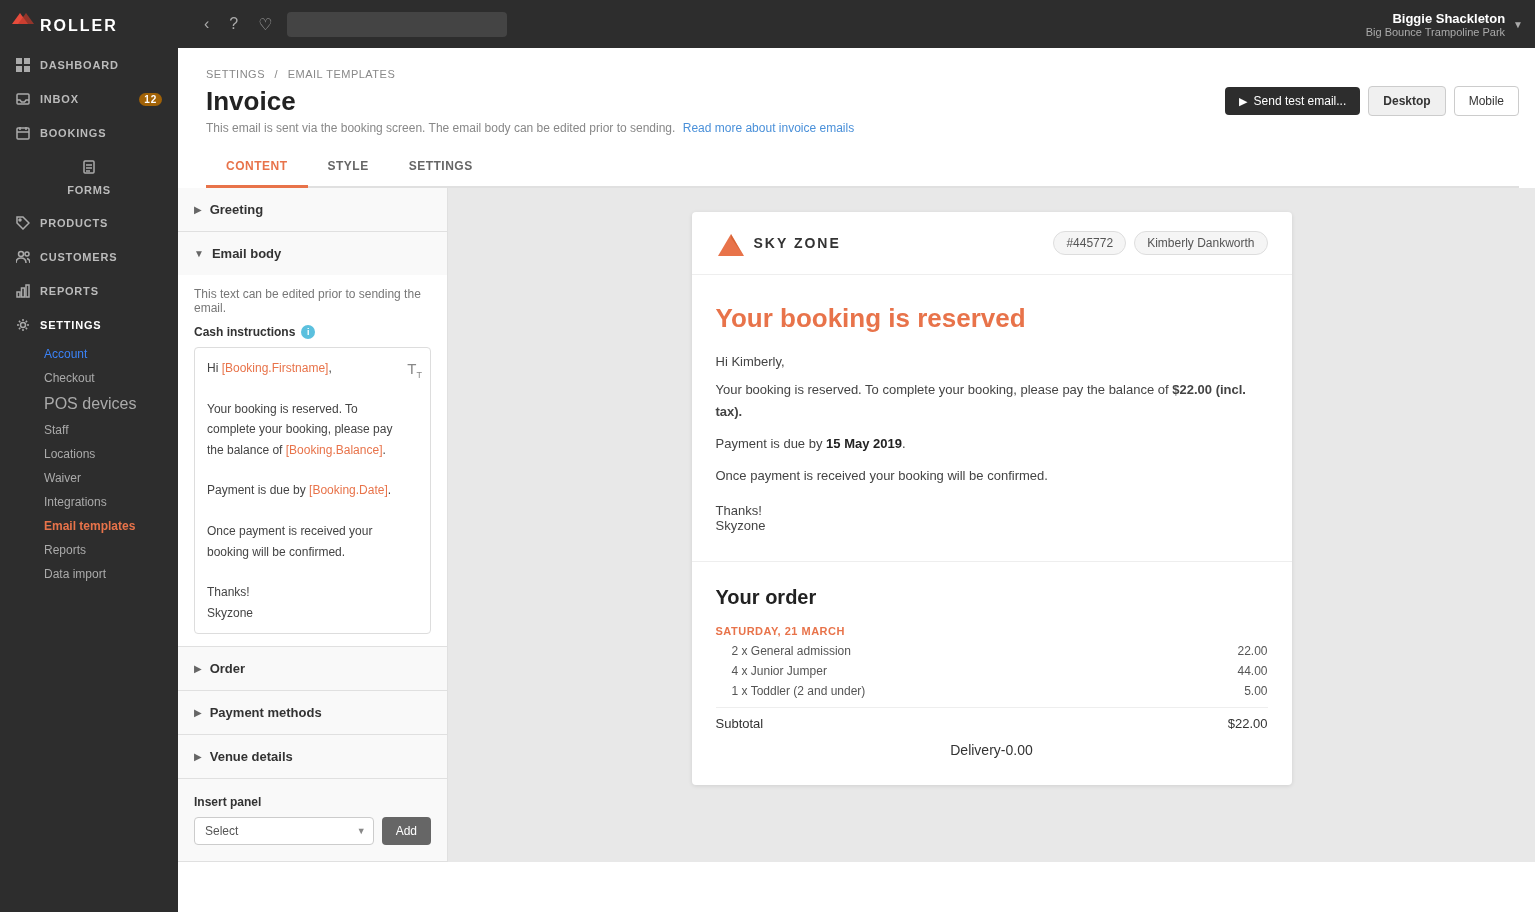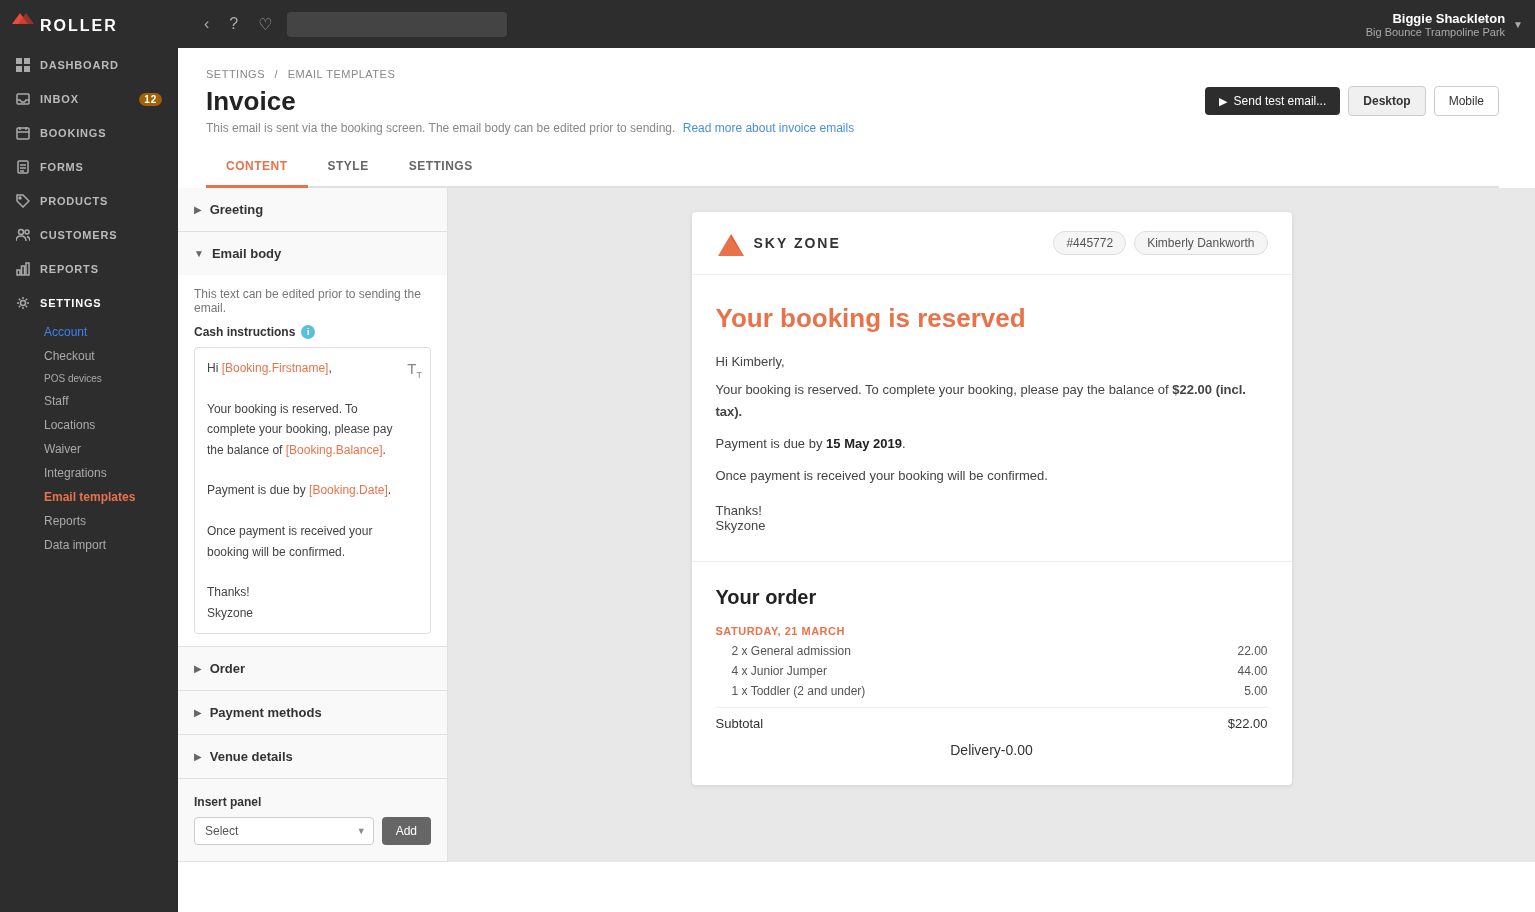"SETTINGS / EMAIL TEMPLATES" div { padding: 20px 36px 0 28px -> 20px 16px 0 28px }
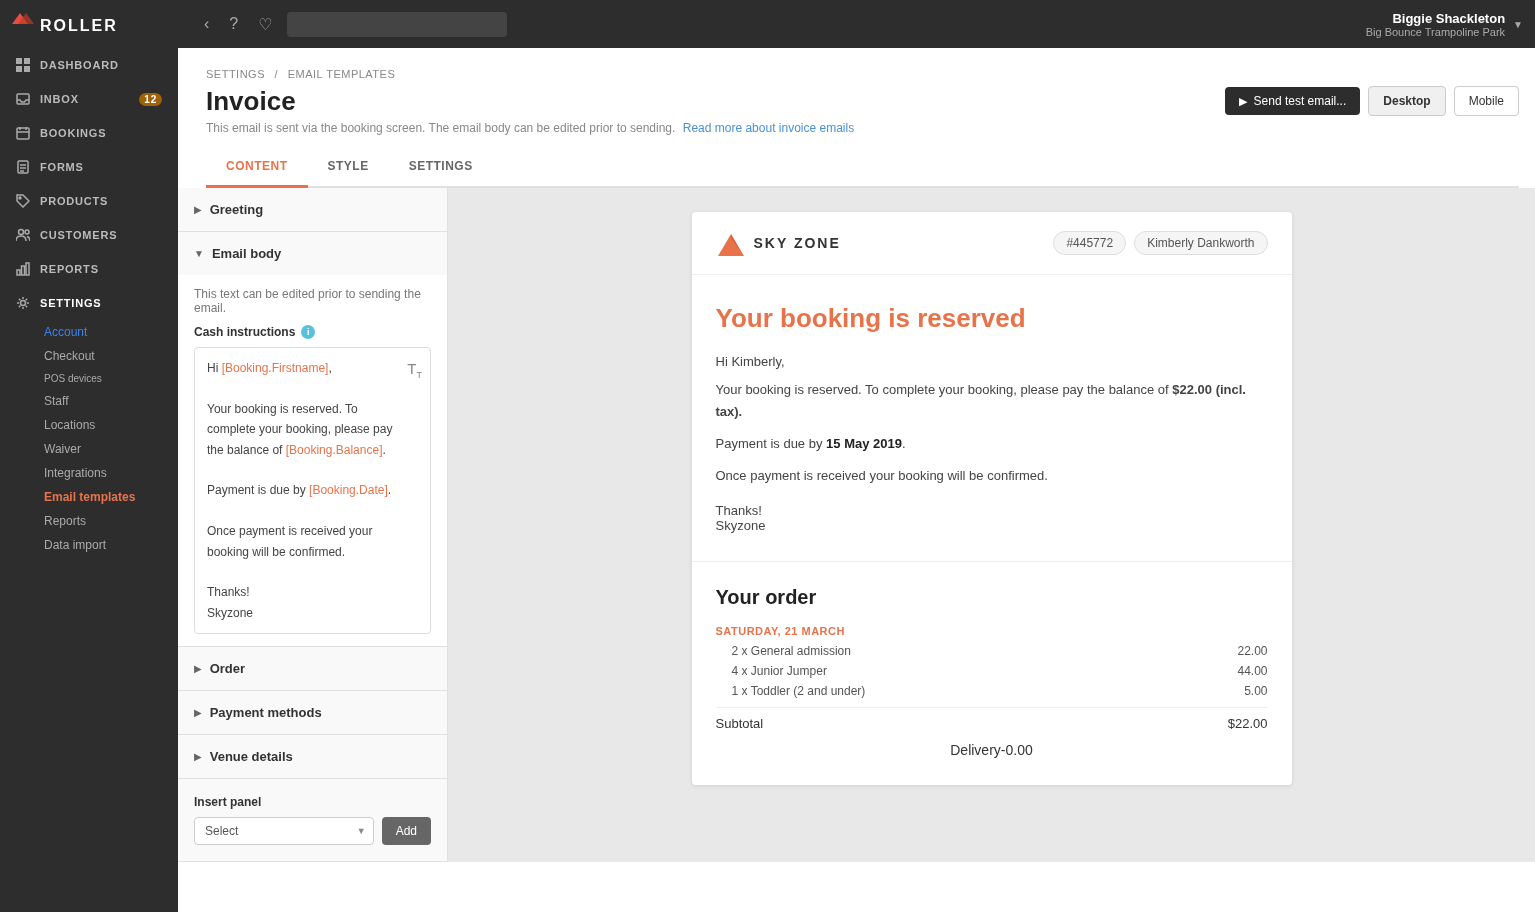"FORMS" div { flex-direction: none -> column }
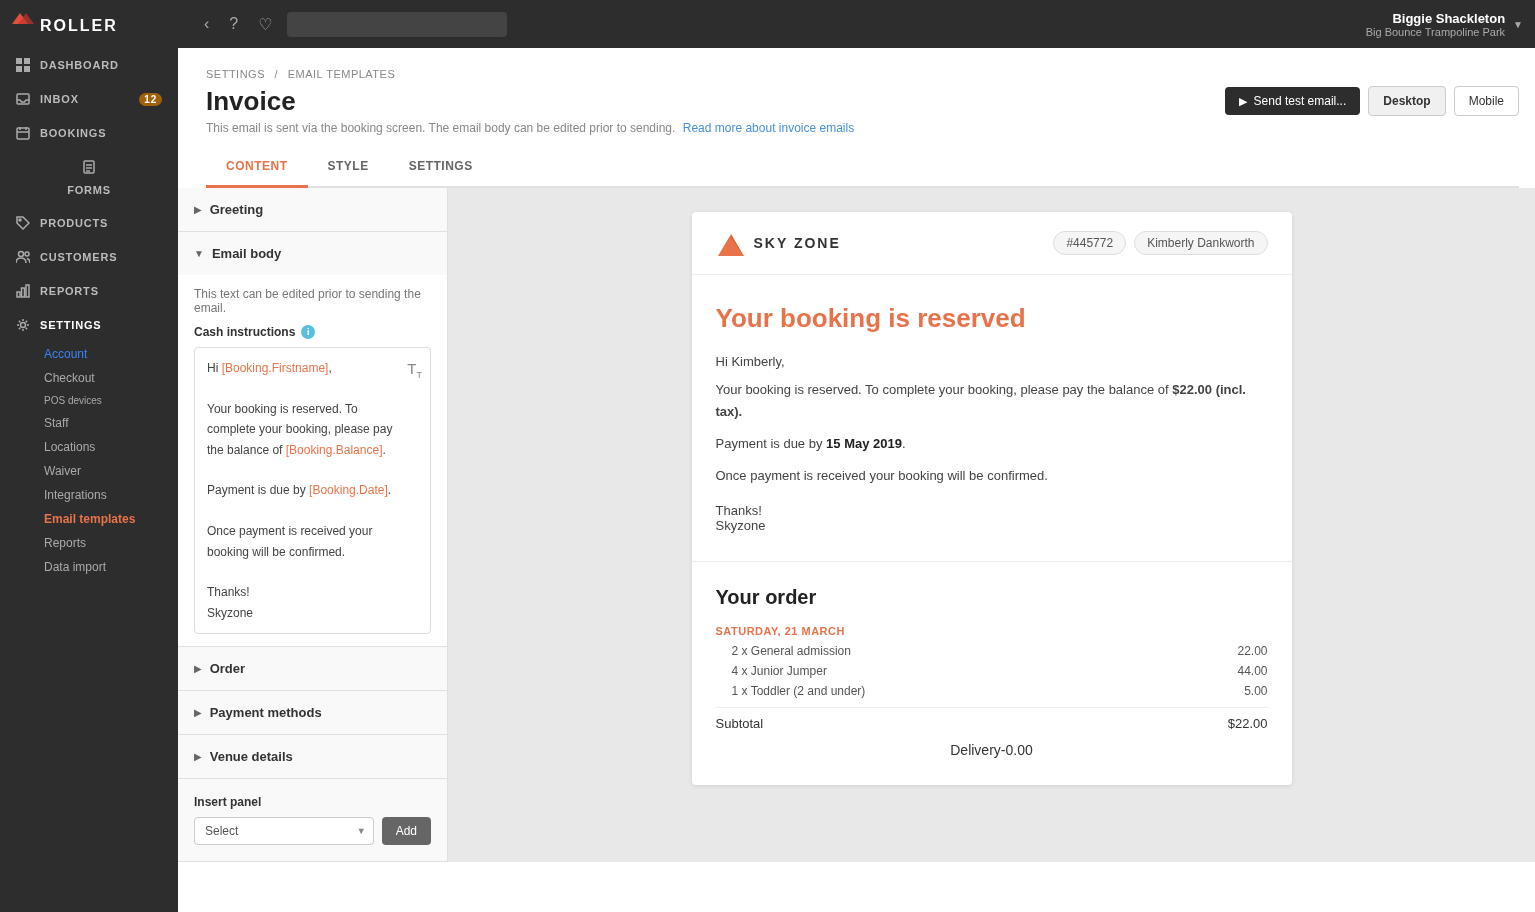"POS devices" div { font-size: 10px -> 16px }
